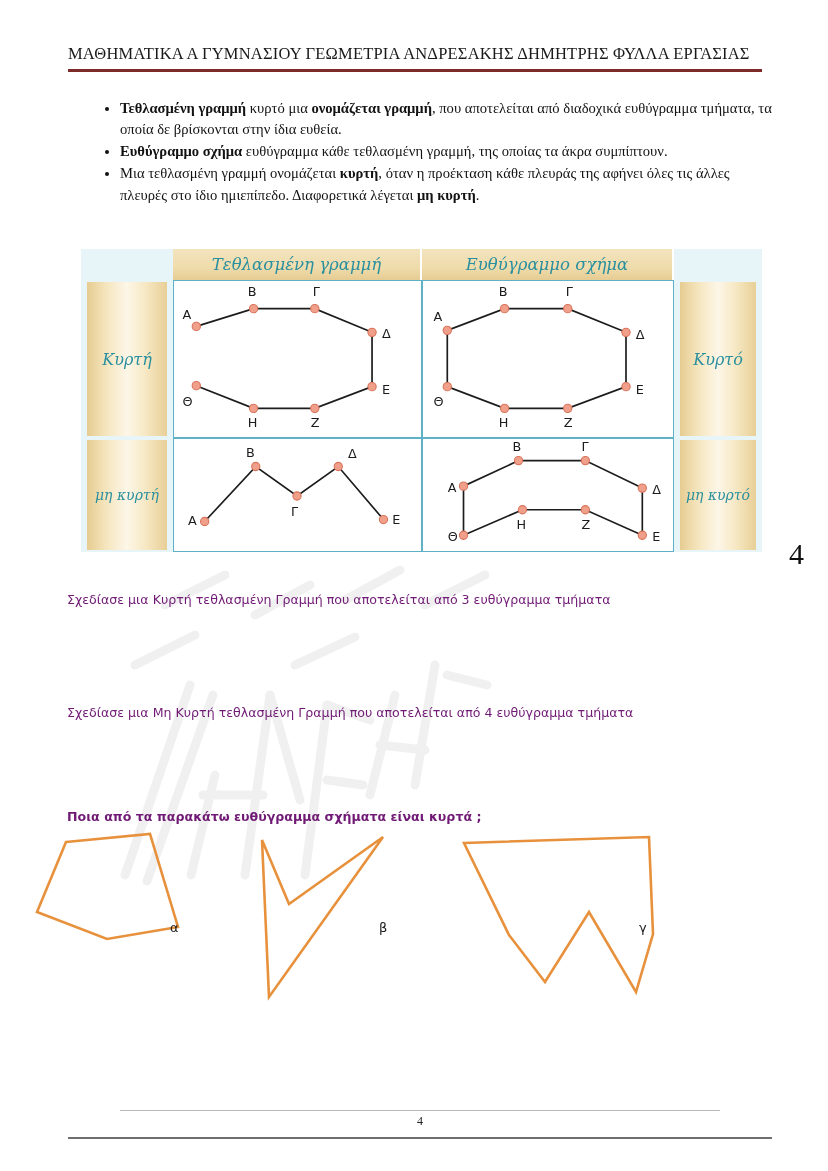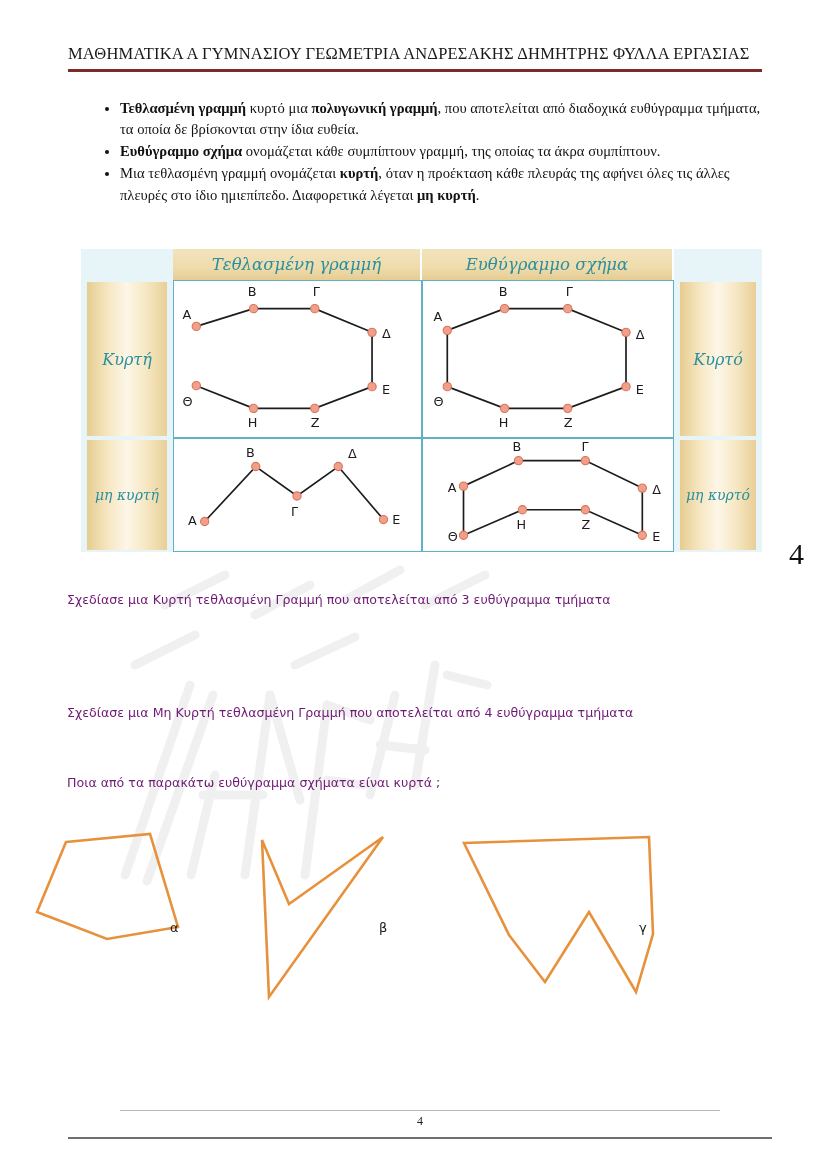"πολυγωνική γραμμή" span.b { text: πολυγωνική -> ονομάζεται }
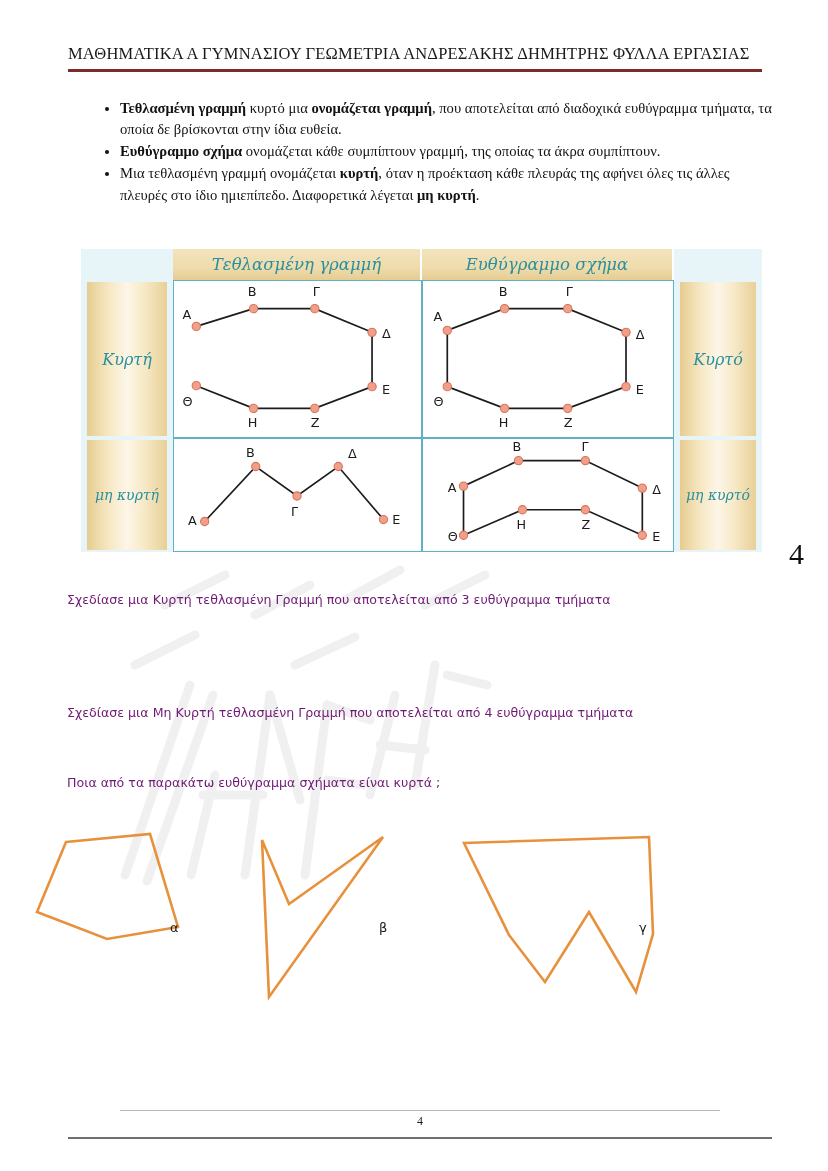"ονομάζεται κάθε συμπίπτουν γραμμή, της" span { text: ονομάζεται κάθε συμπίπτουν -> ευθύγραμμα κάθε τεθλασμένη }
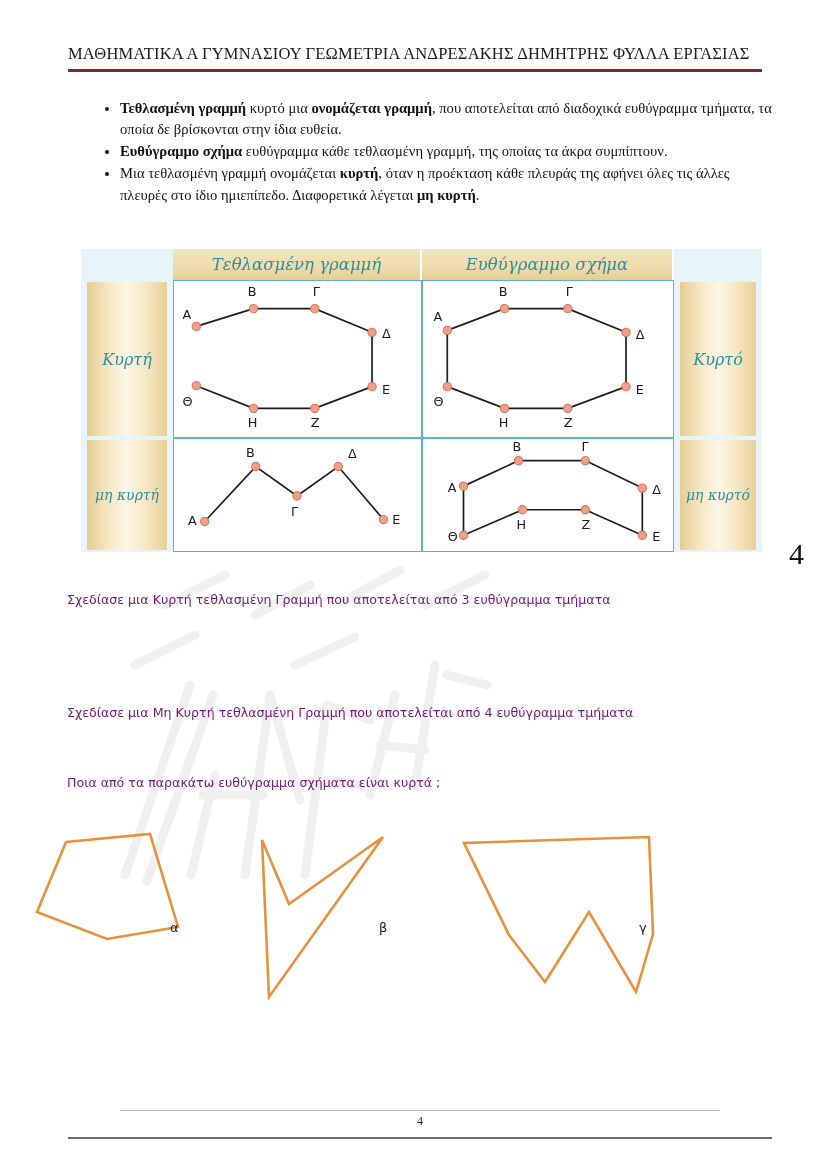"Ποια από τα παρακάτω ευθύγραμμα" #prompt3 { font-weight: none -> bold; top: 775px -> 809px }
